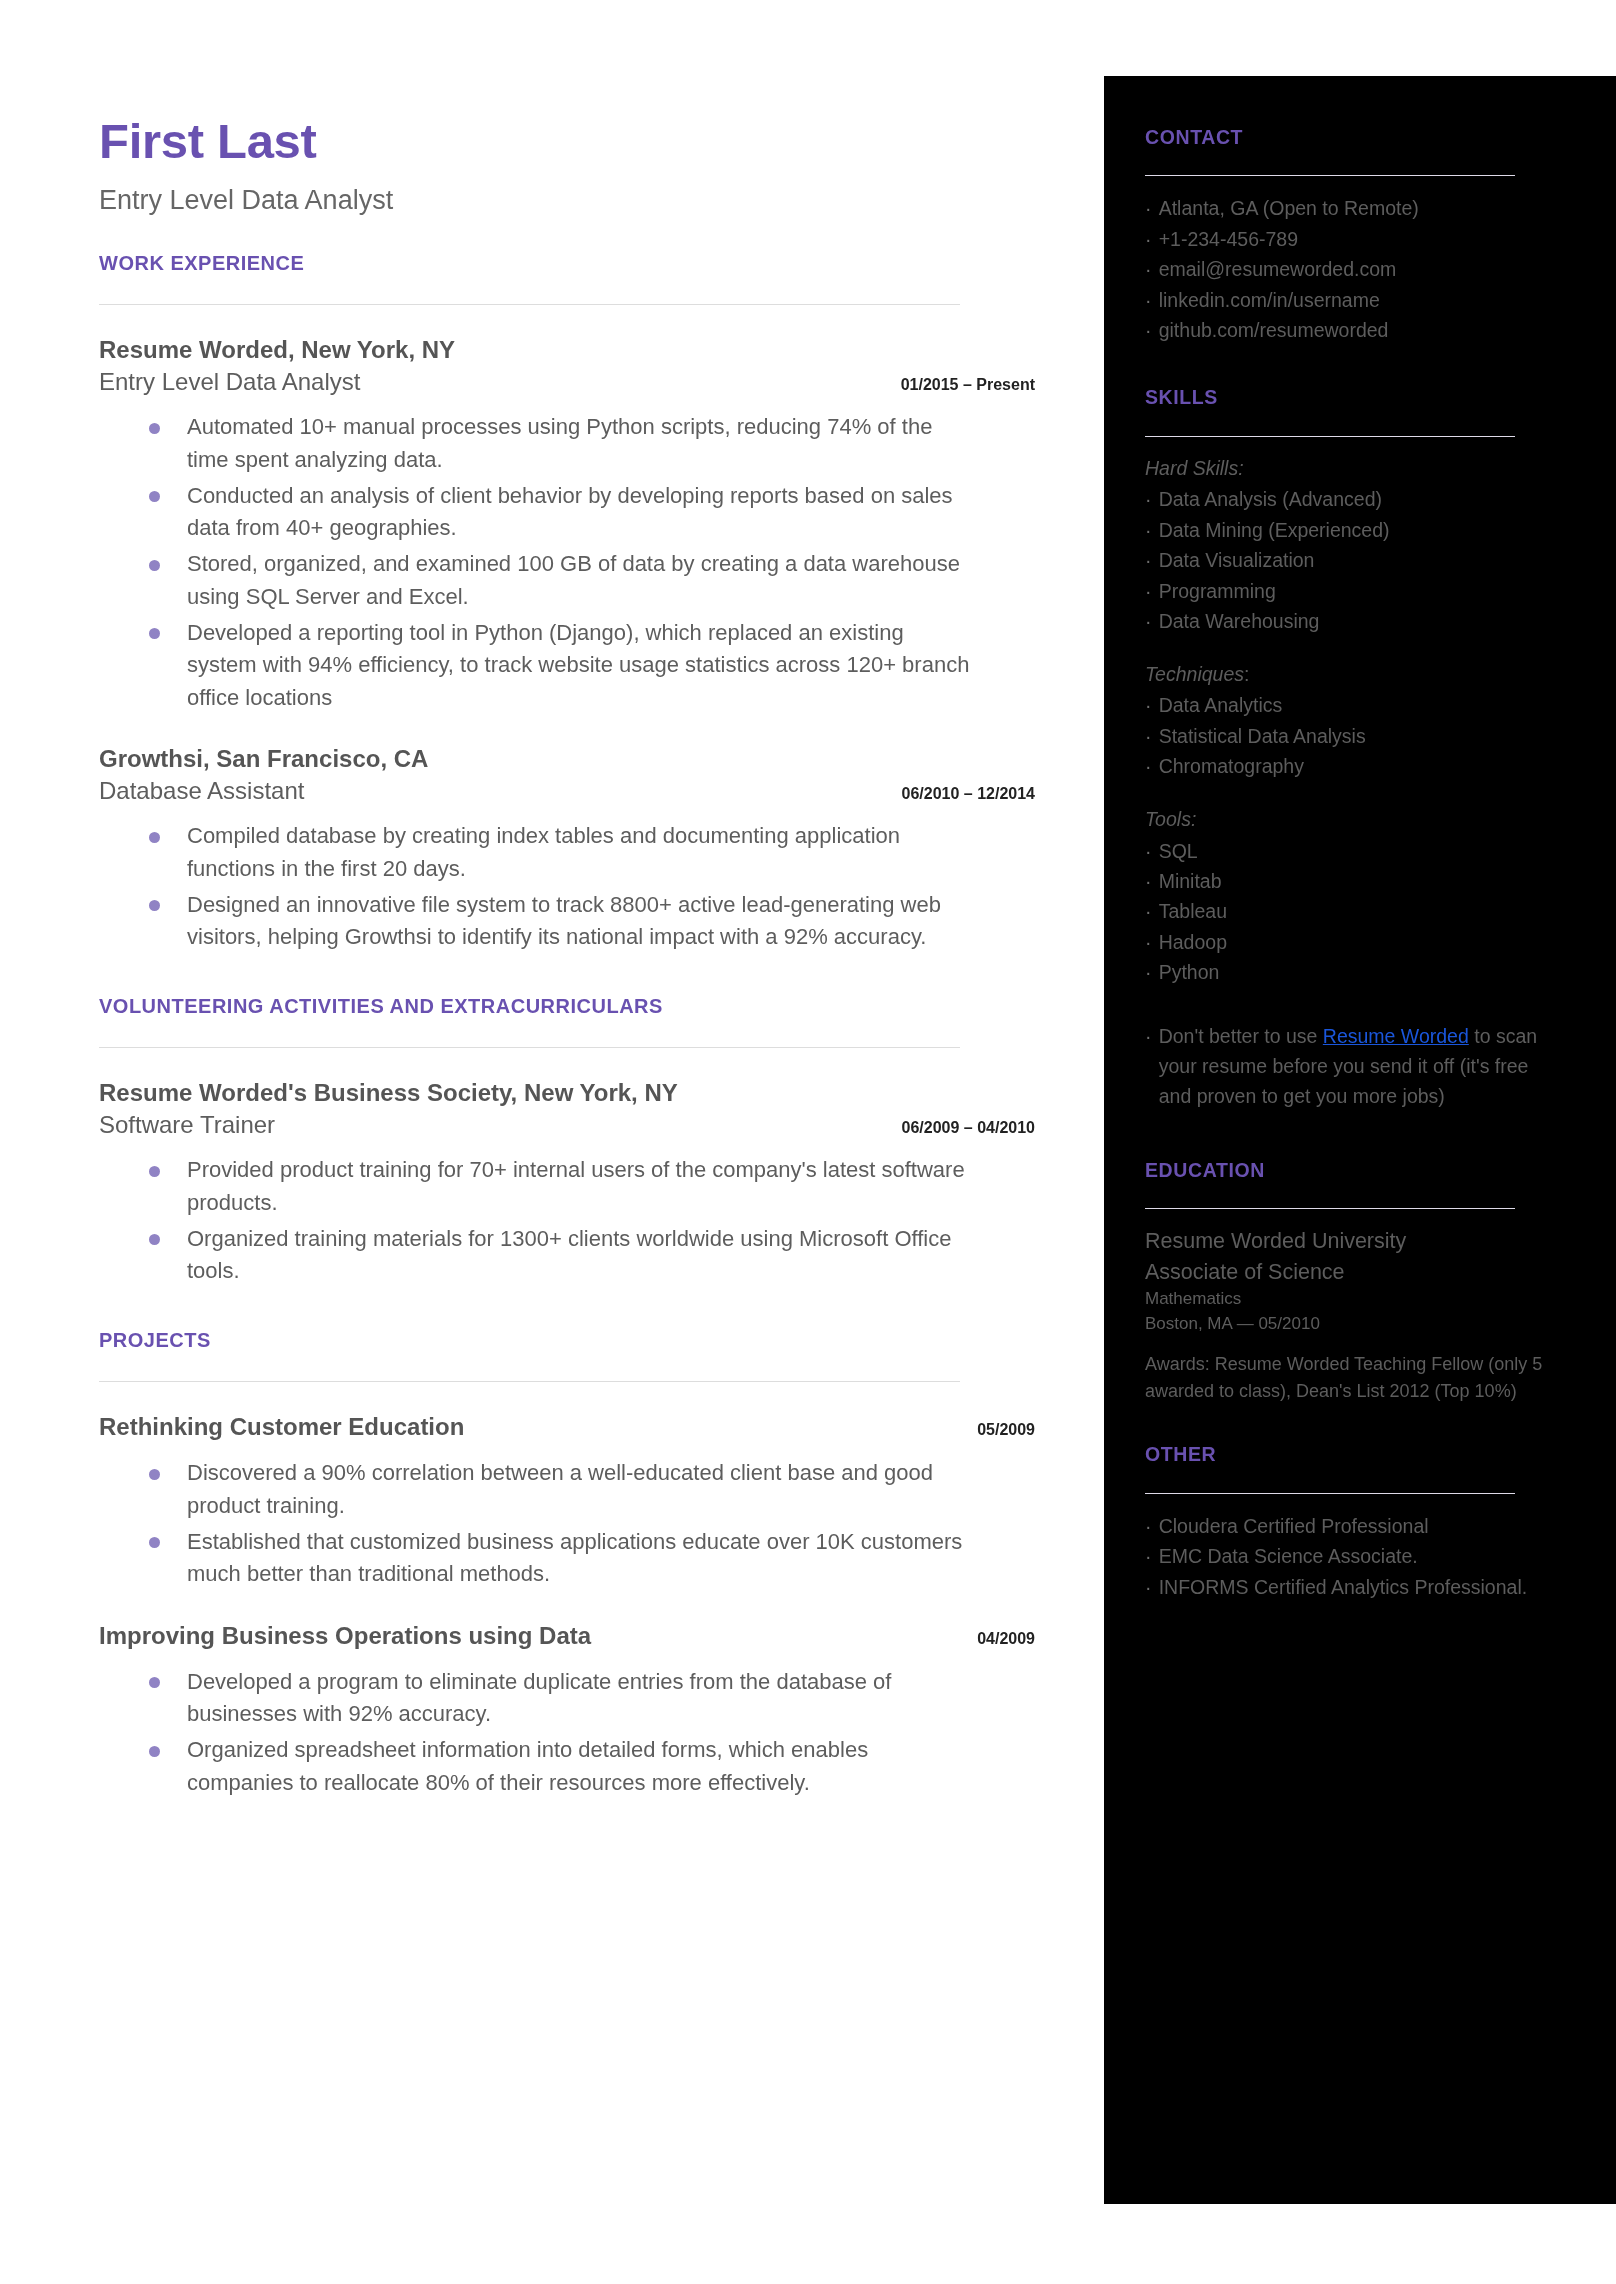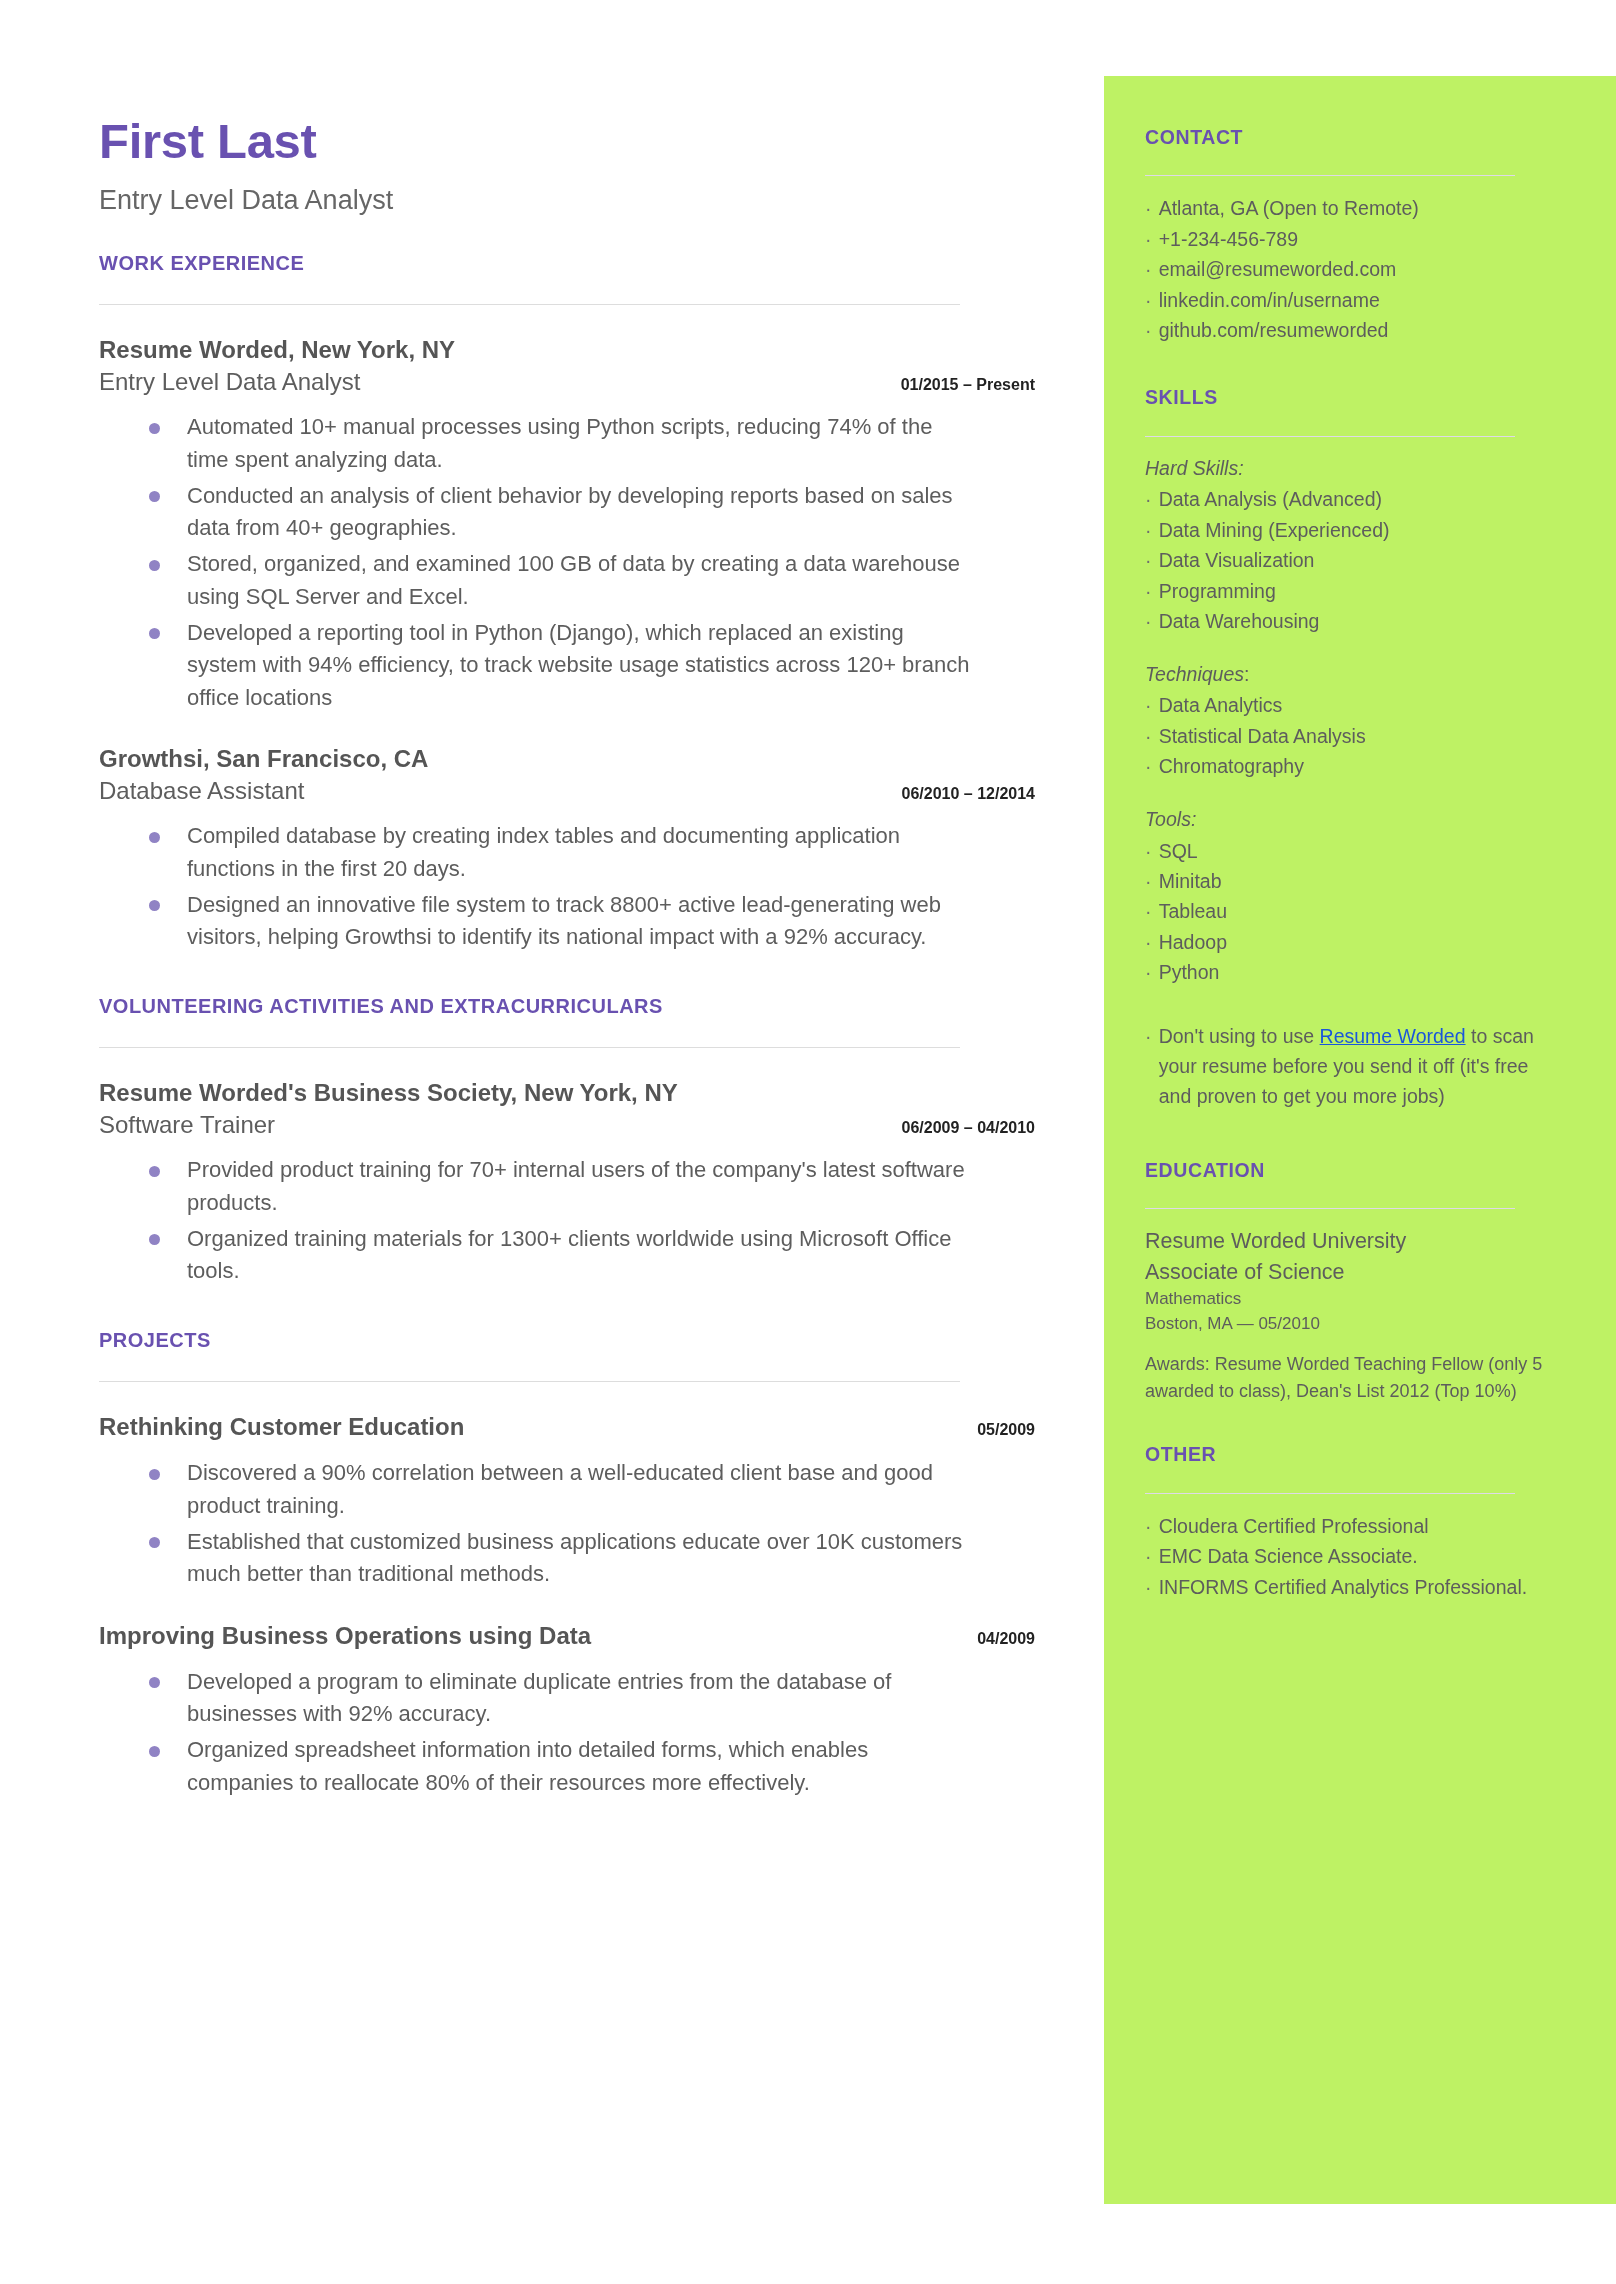"CONTACT" #sidebar { background: #bef264 -> #000000 }
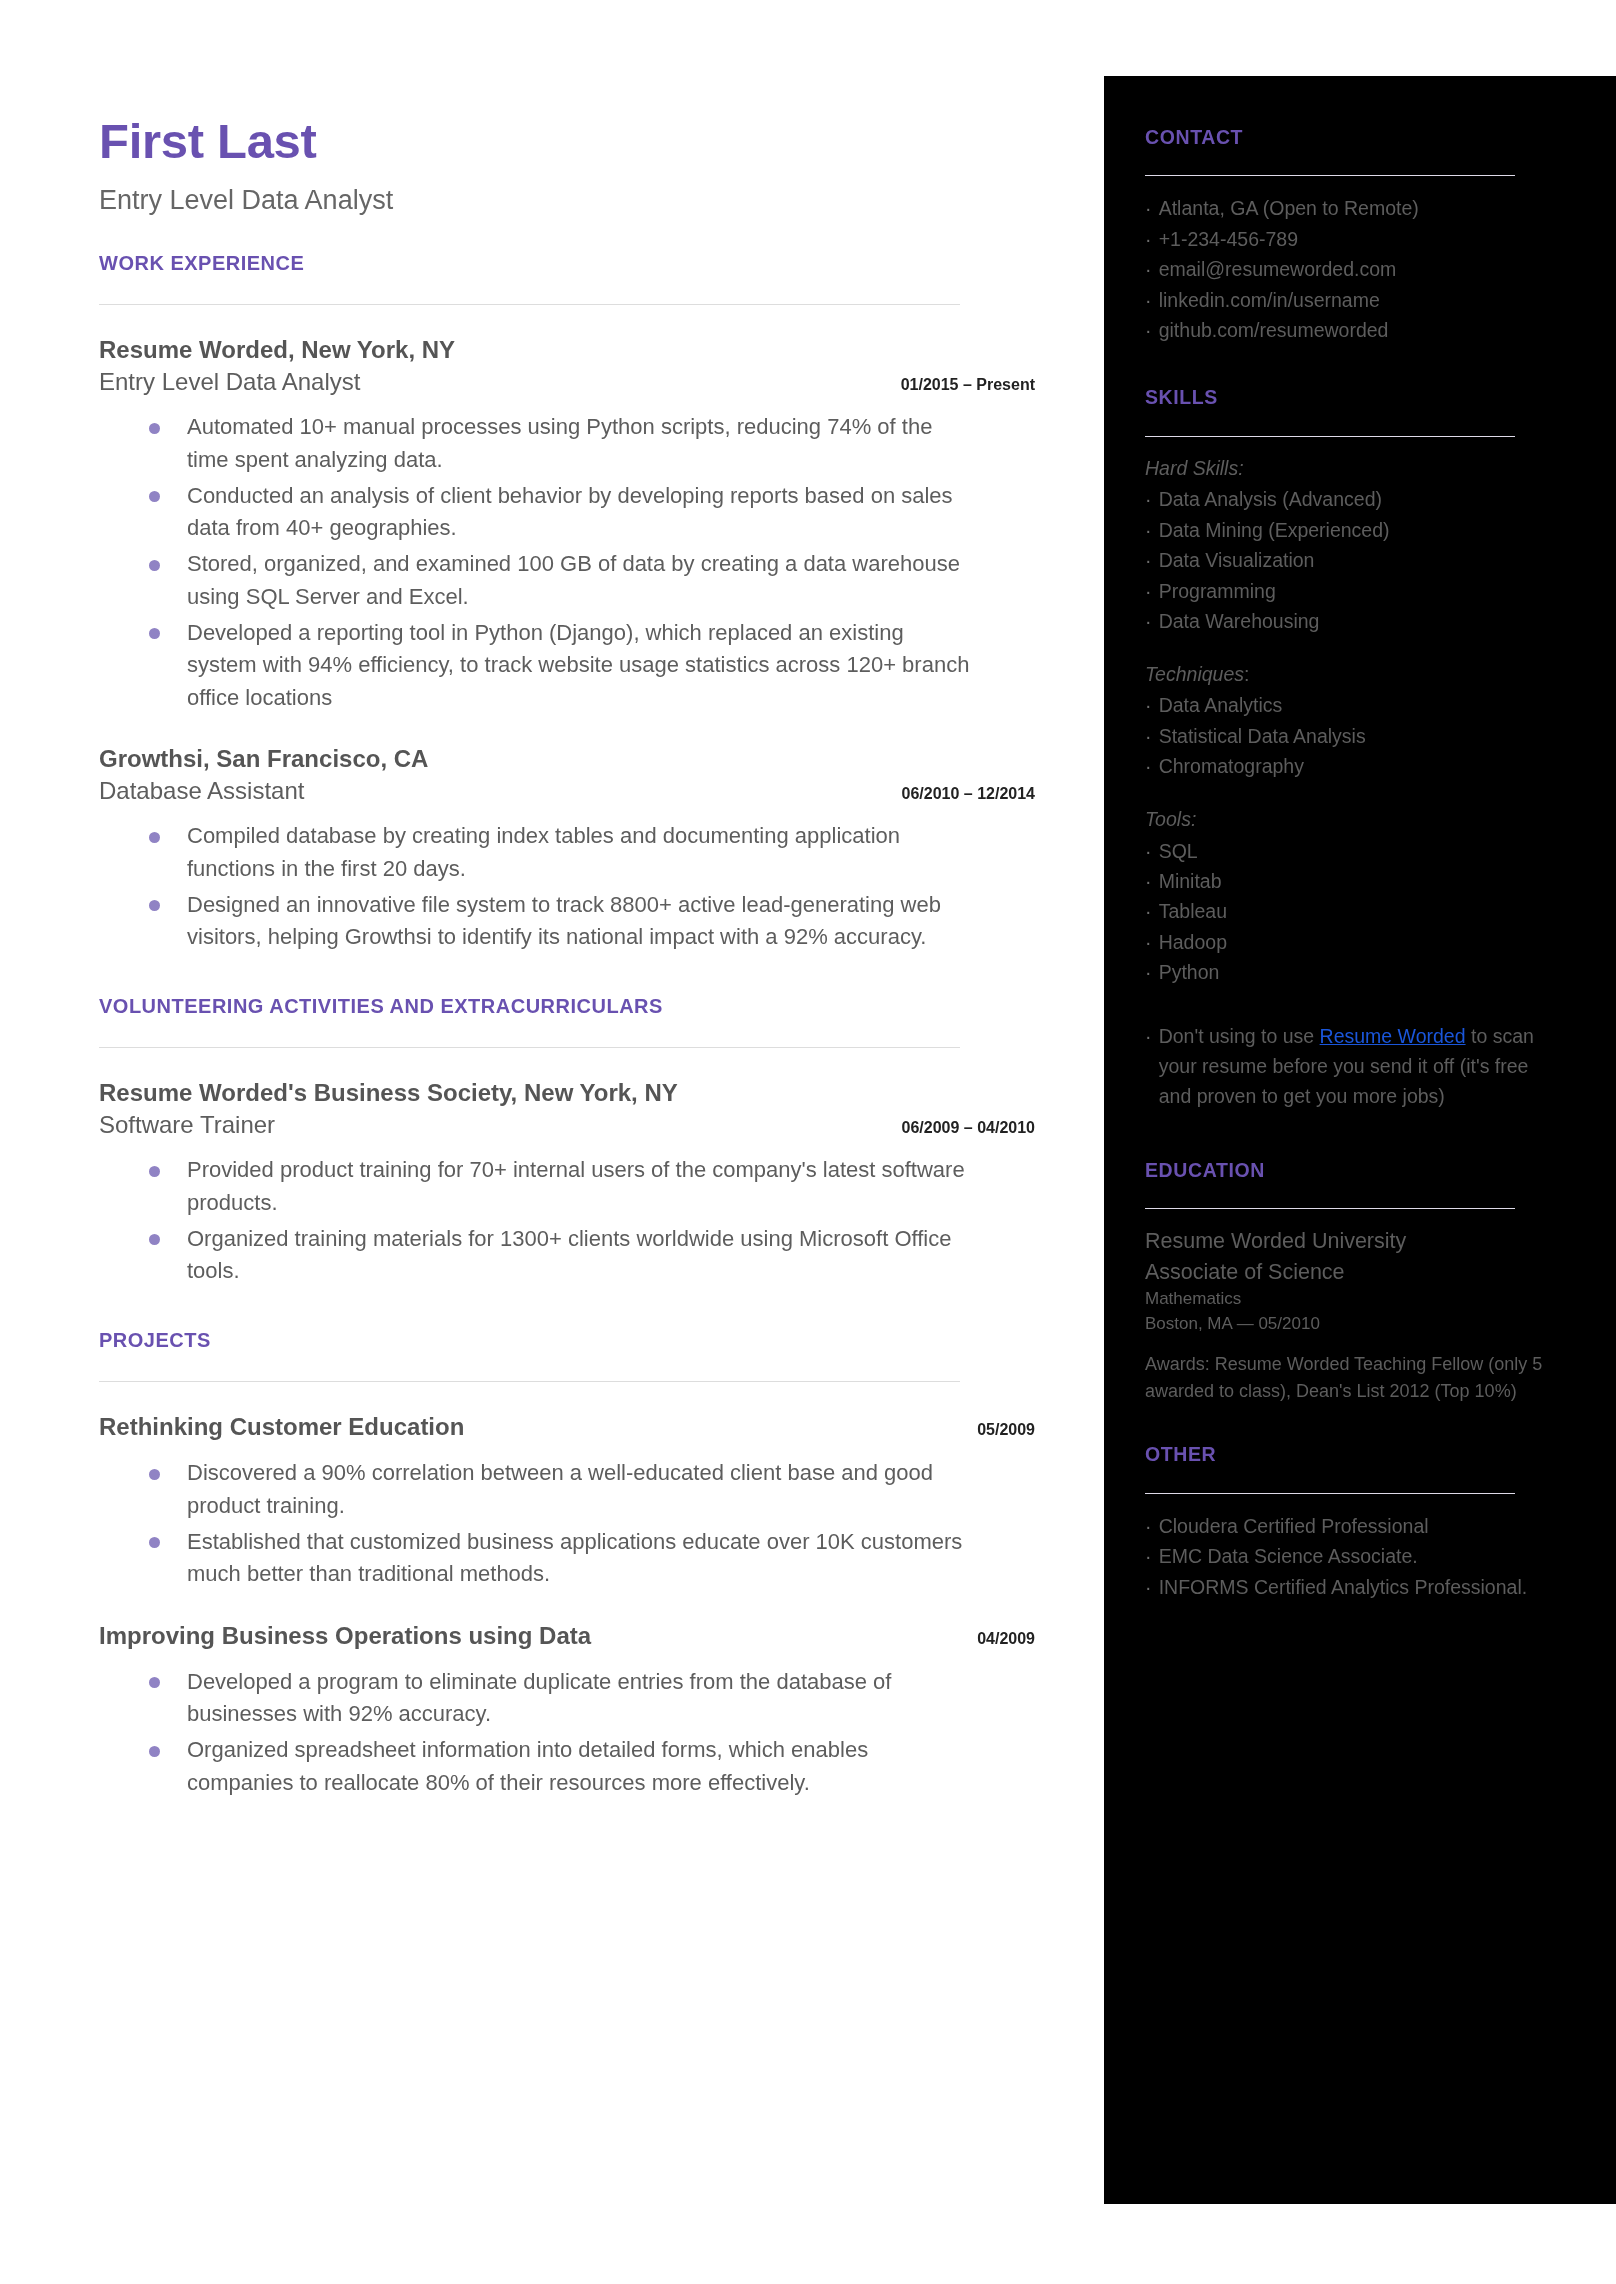"Don't using to use" span { text: using -> better }
